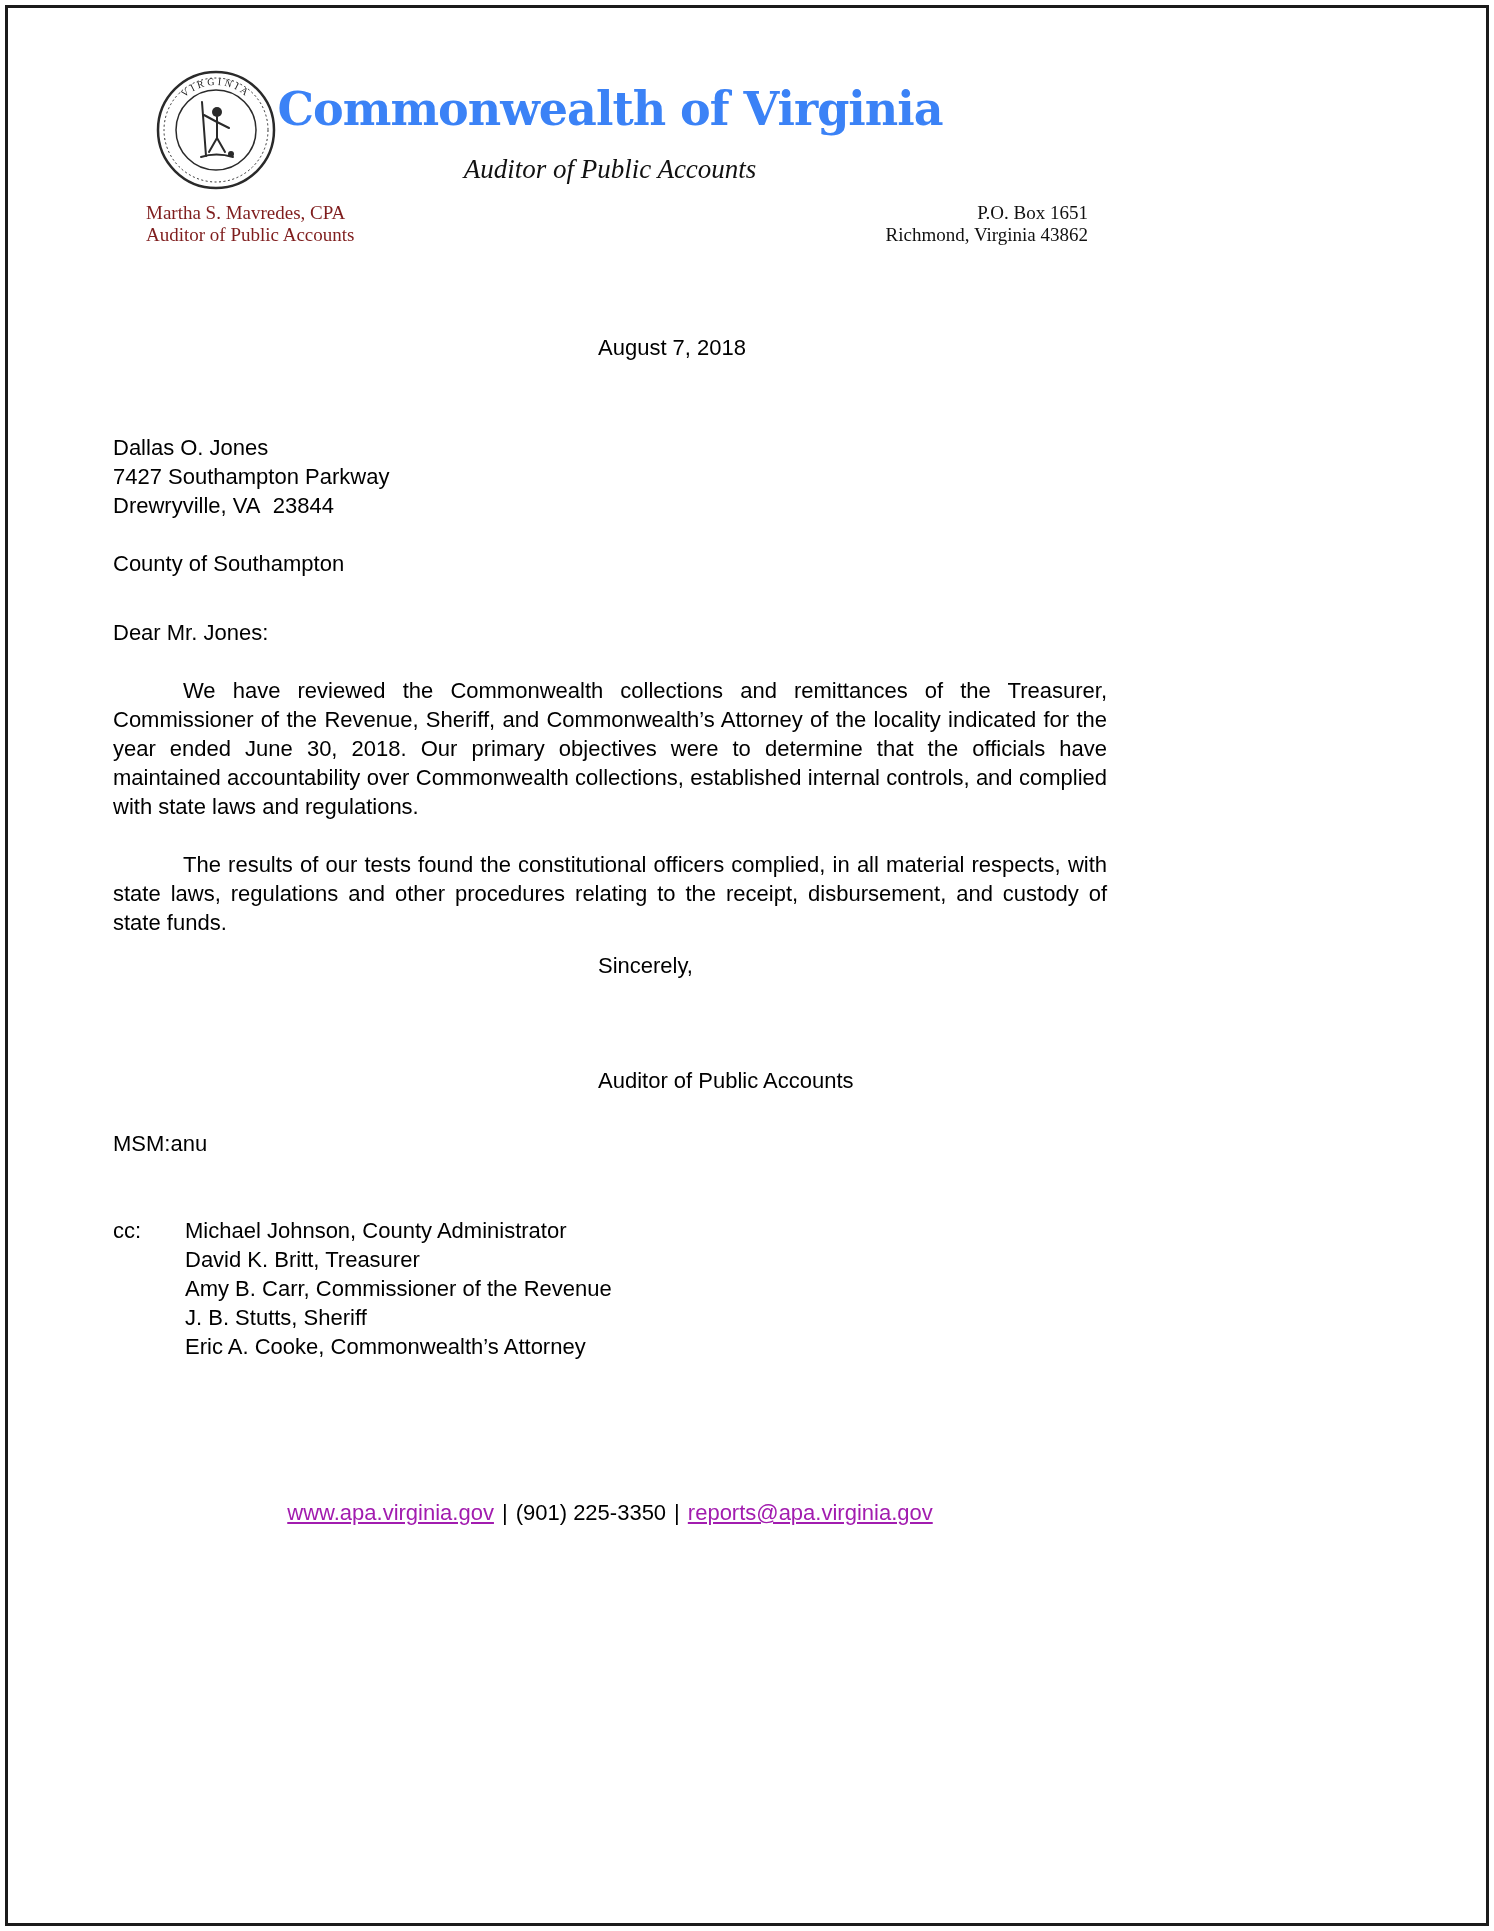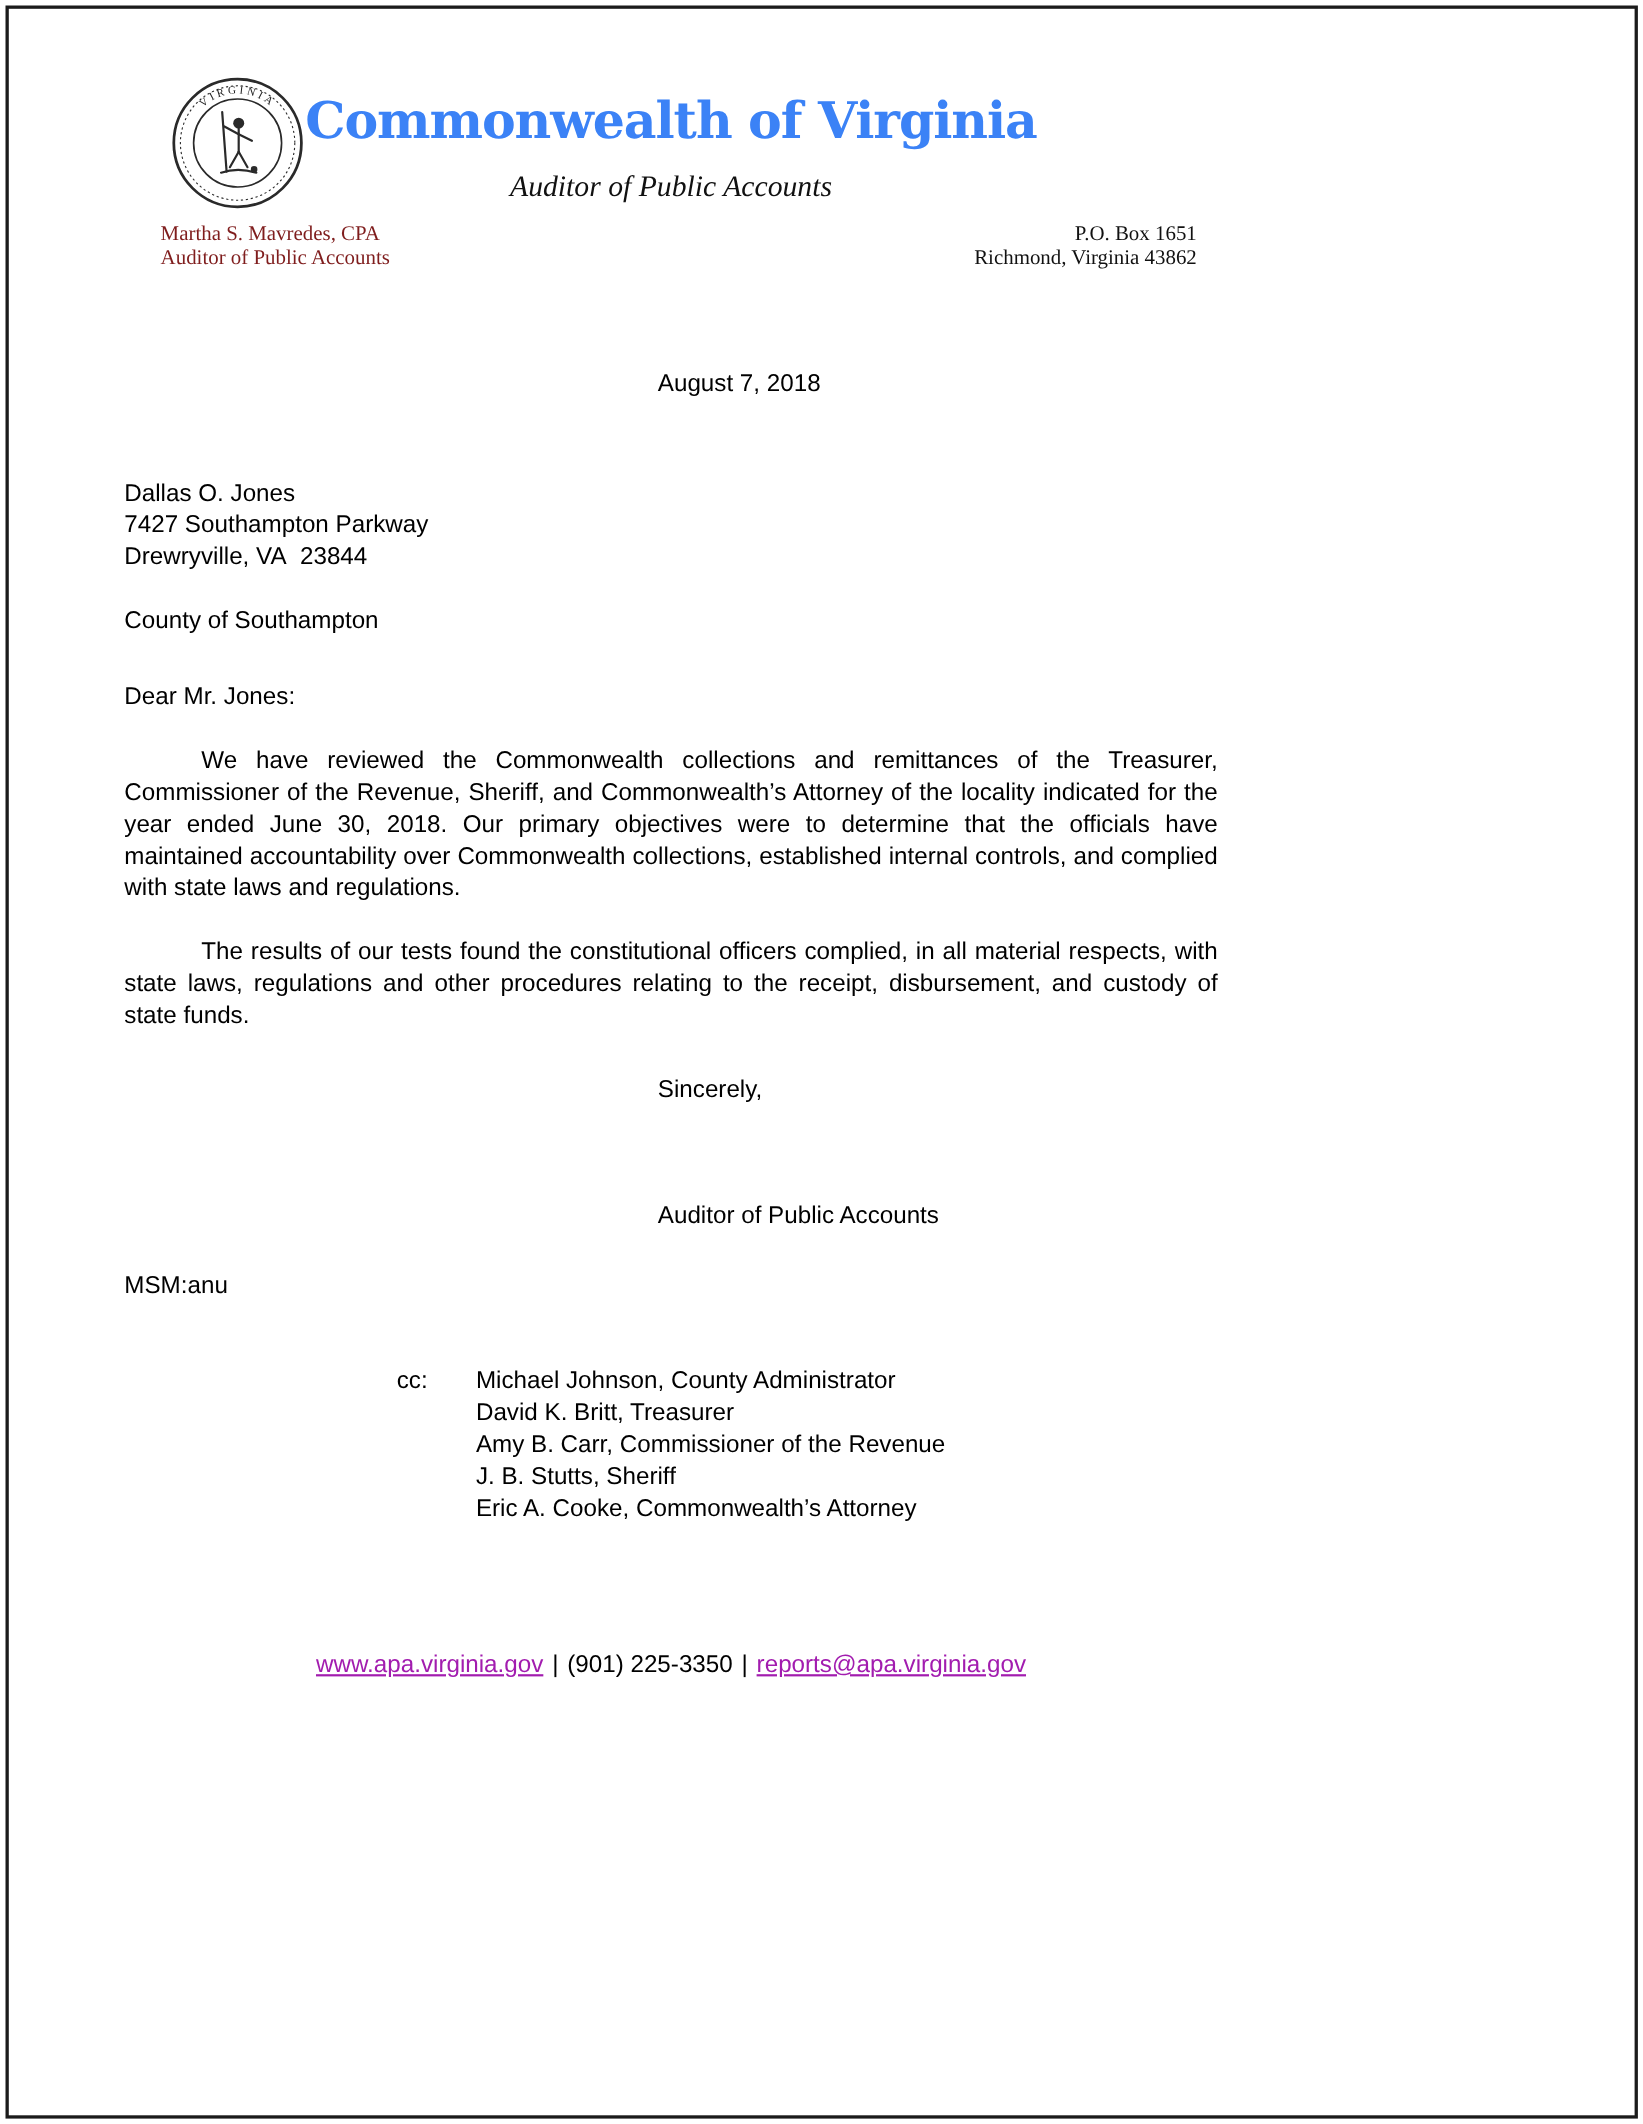"Sincerely," .closing { margin-top: 38px -> 14px }
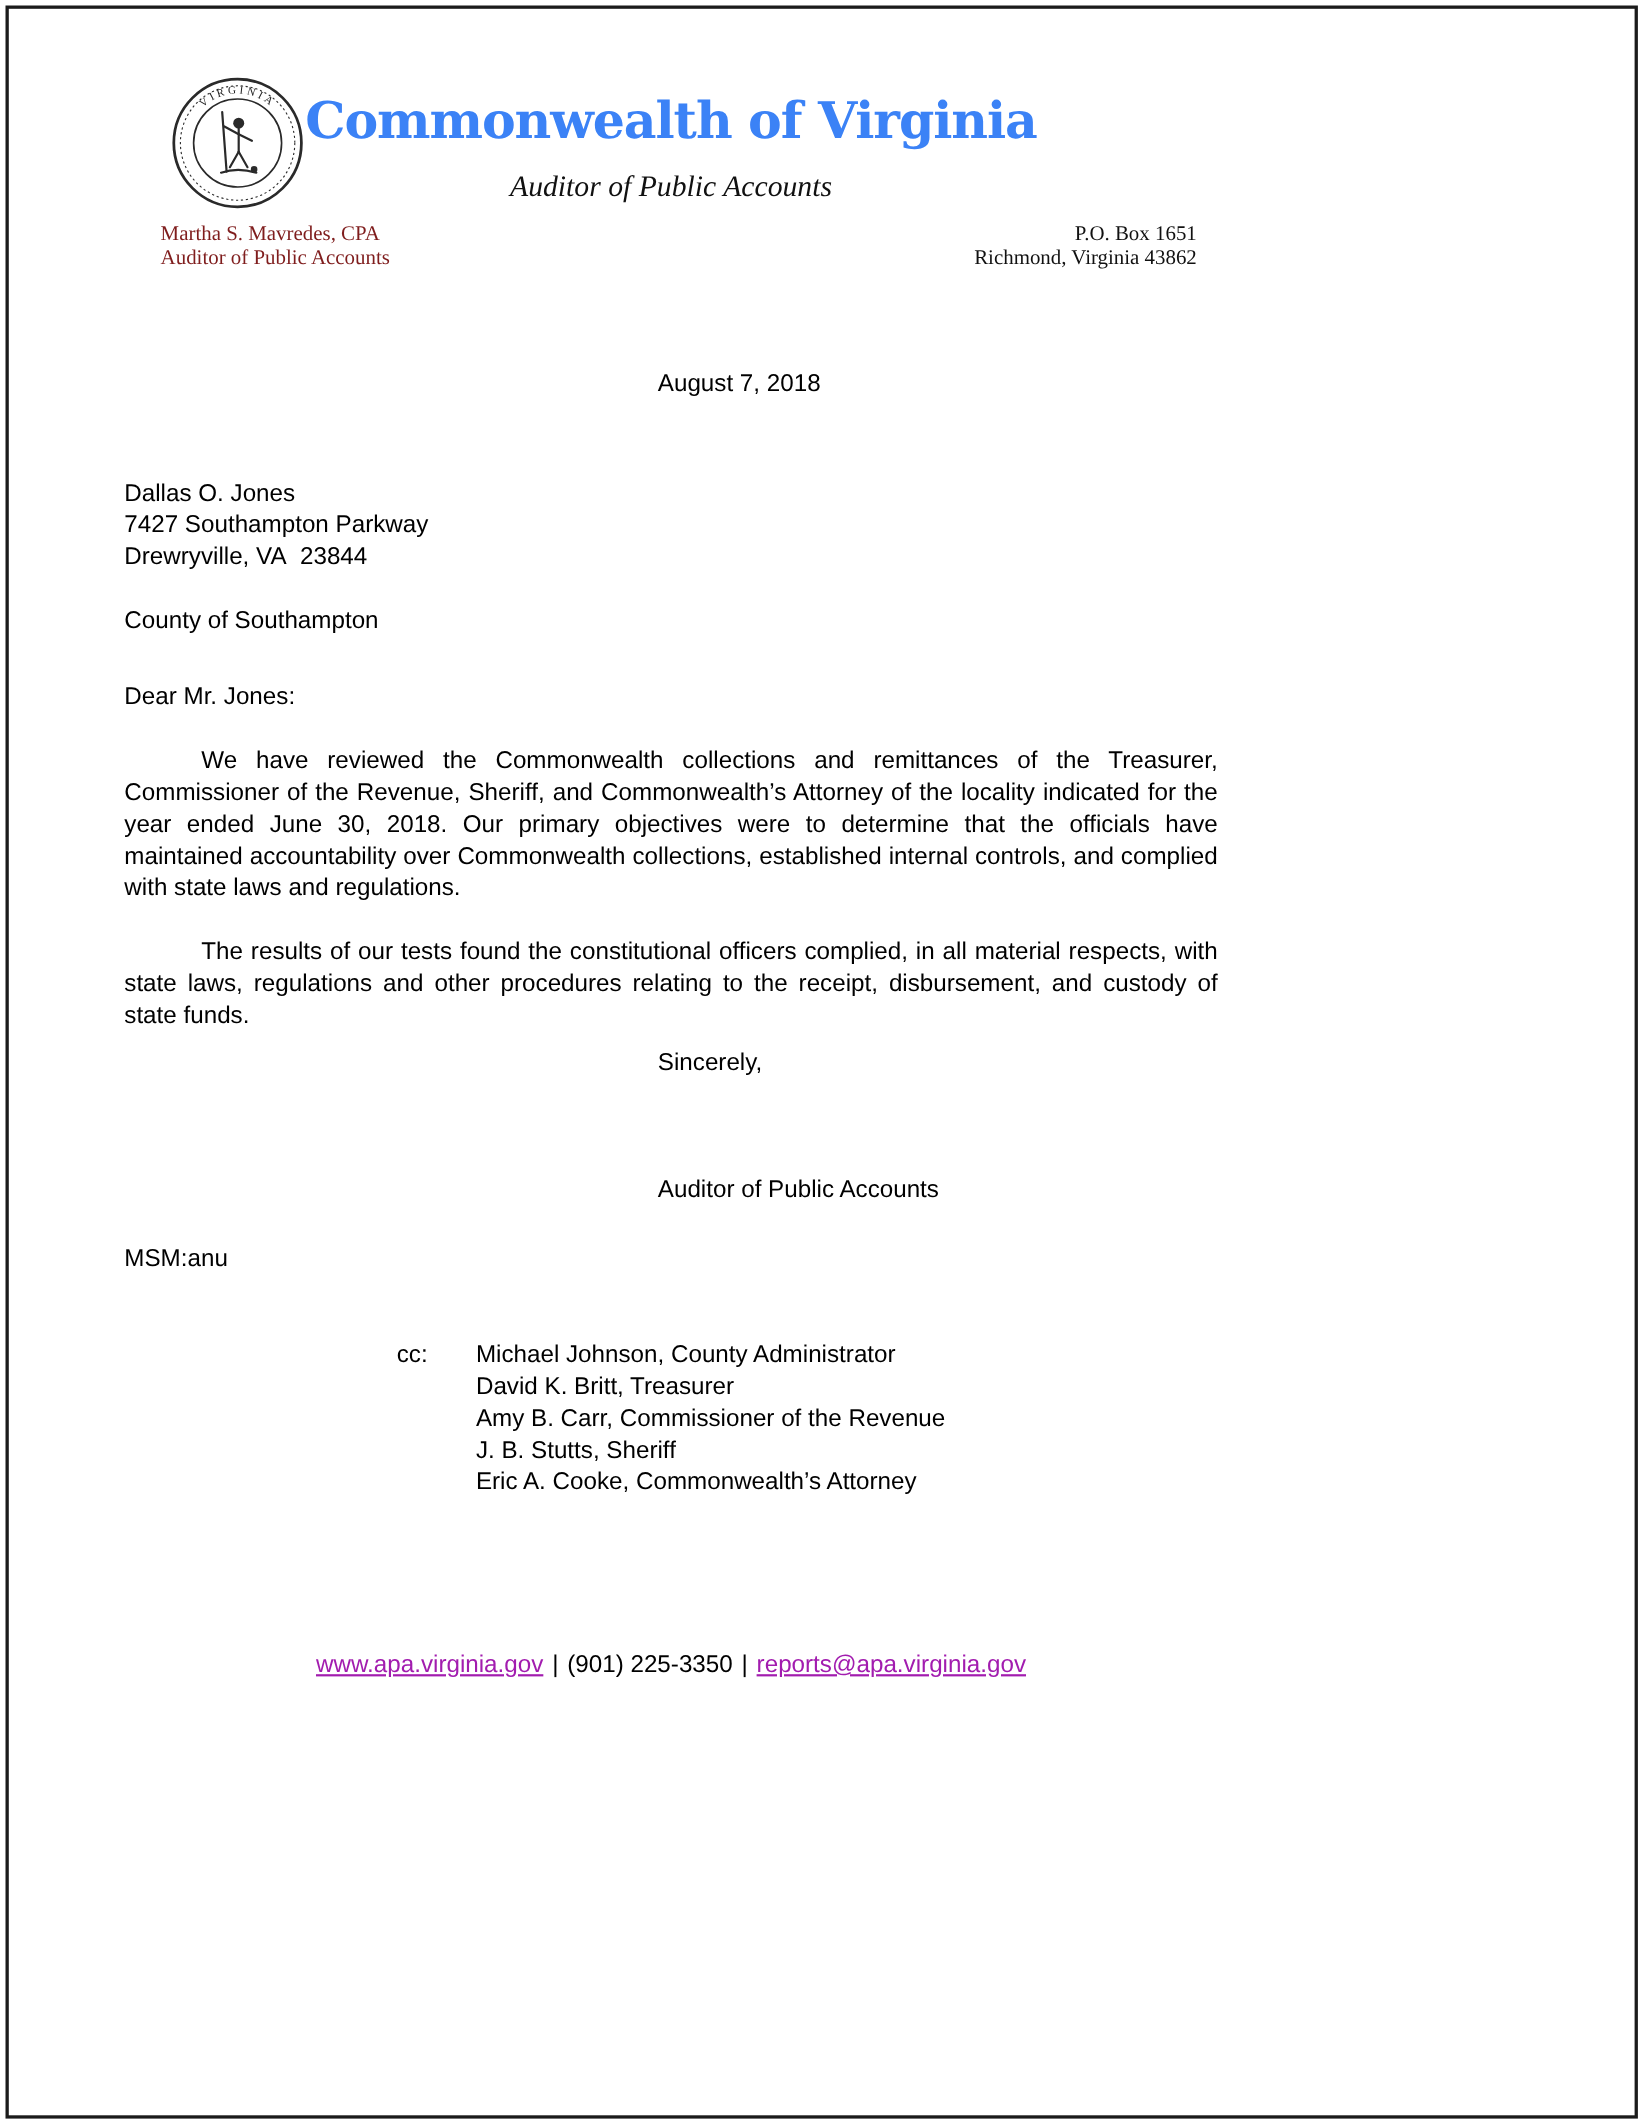"cc:" .cc-block { justify-content: center -> none }
